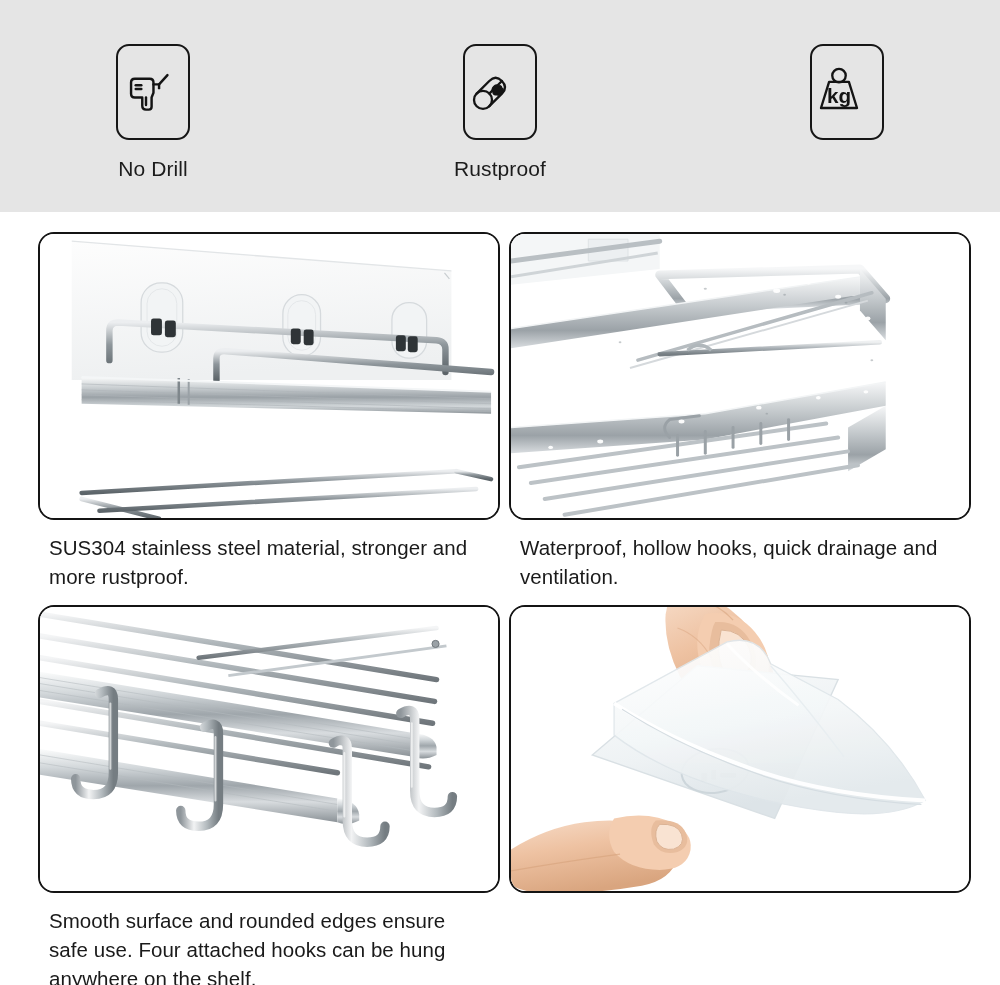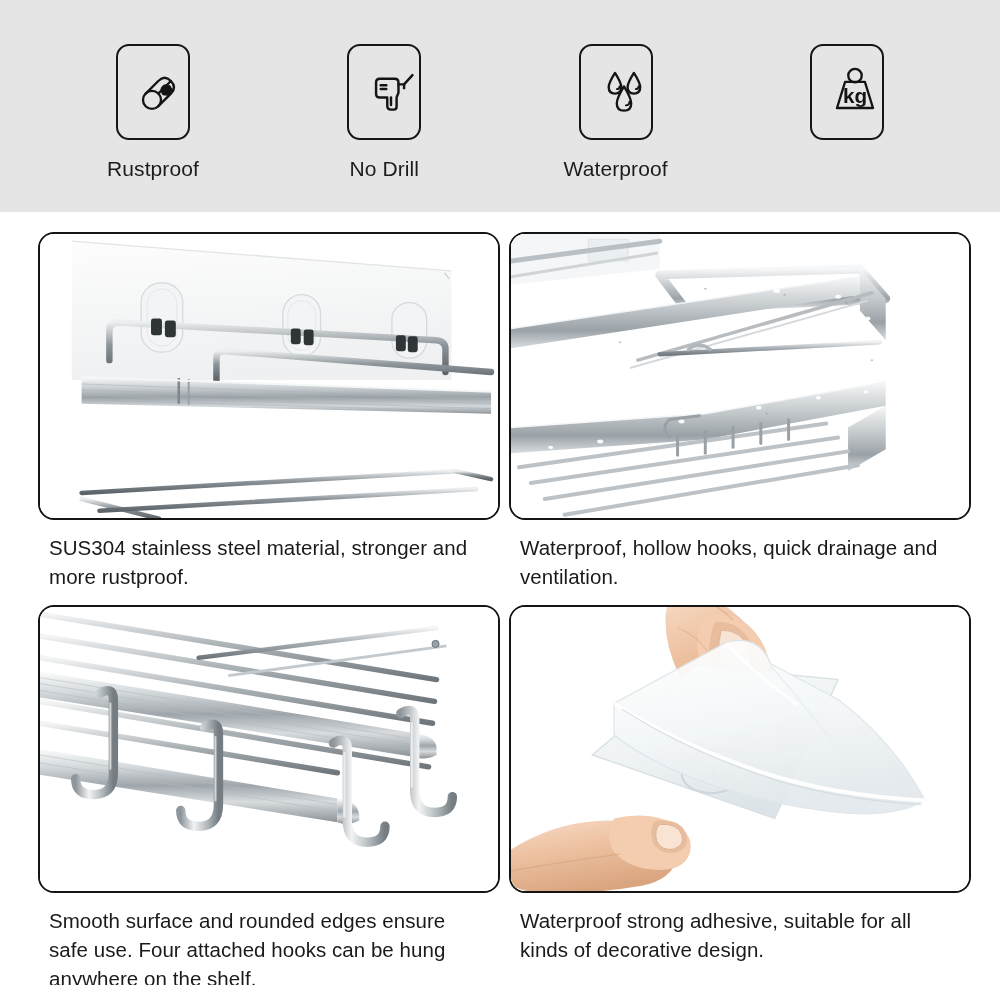"kg" .feature-icon-box { justify-content: flex-end -> flex-start }
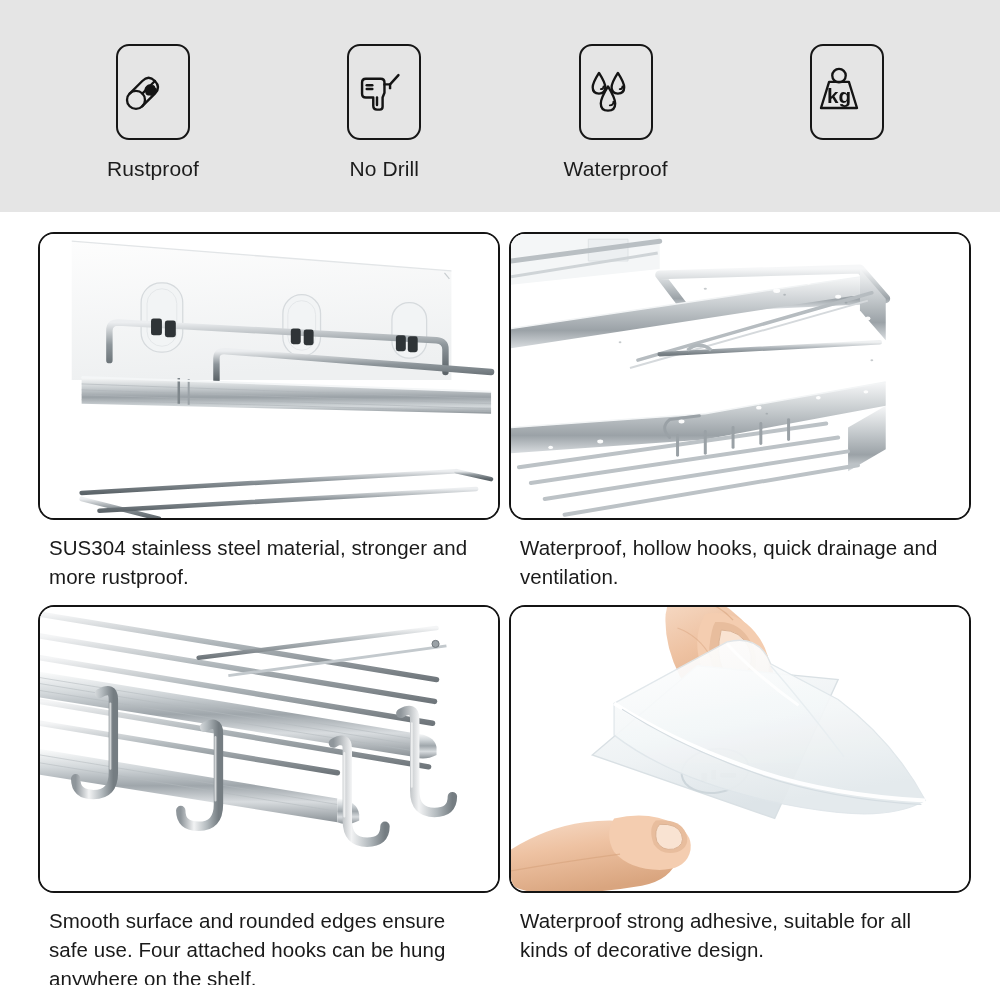"Rustproof" div.feature { order: before "No Drill" -> after "No Drill" }
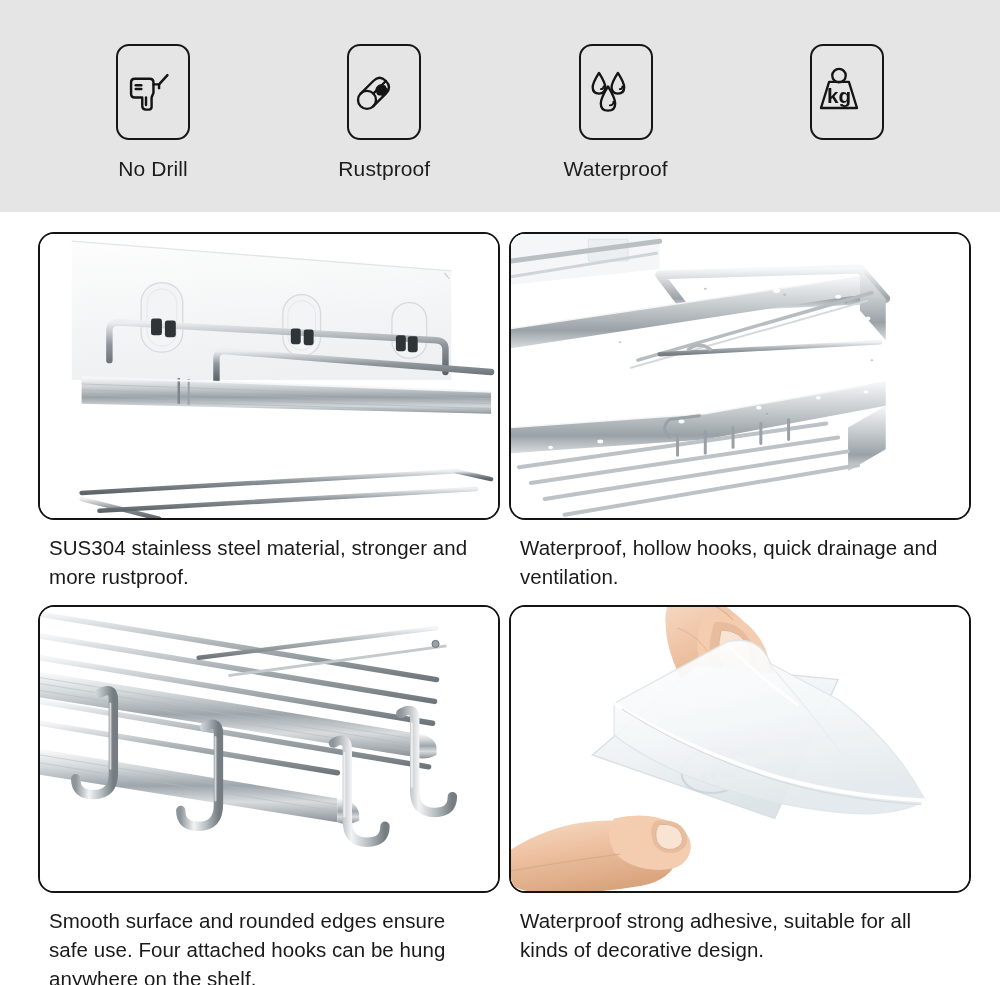"Waterproof" div.feature { html: <div> <div> <span> <svg> <path></path> <path></path> <path></path> <path></path> <path></path> <path></path> </svg> </span> </div> <div>Waterproof</div> </div> -> none }
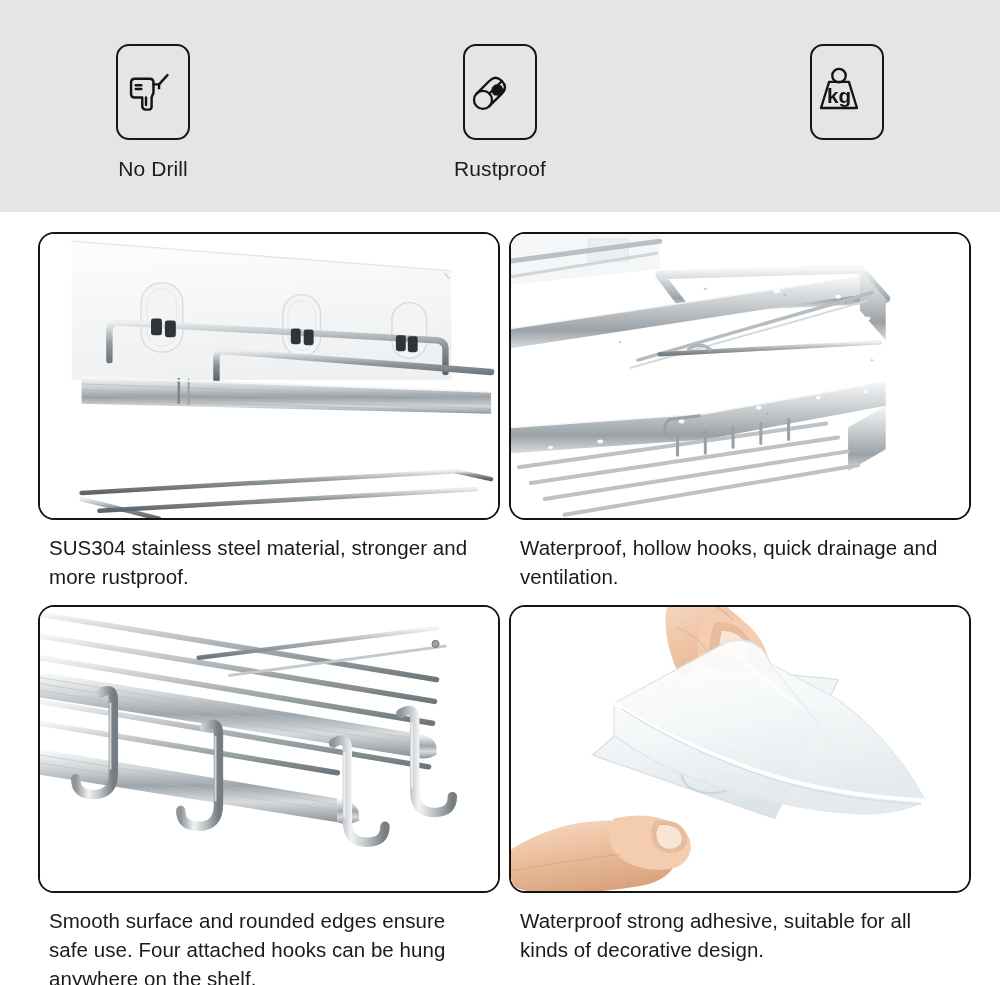"Waterproof strong adhesive, suitable for" div.caption { html: <div>Waterproof strong adhesive, suitable for all kinds of decorative design.</div> -> none }
